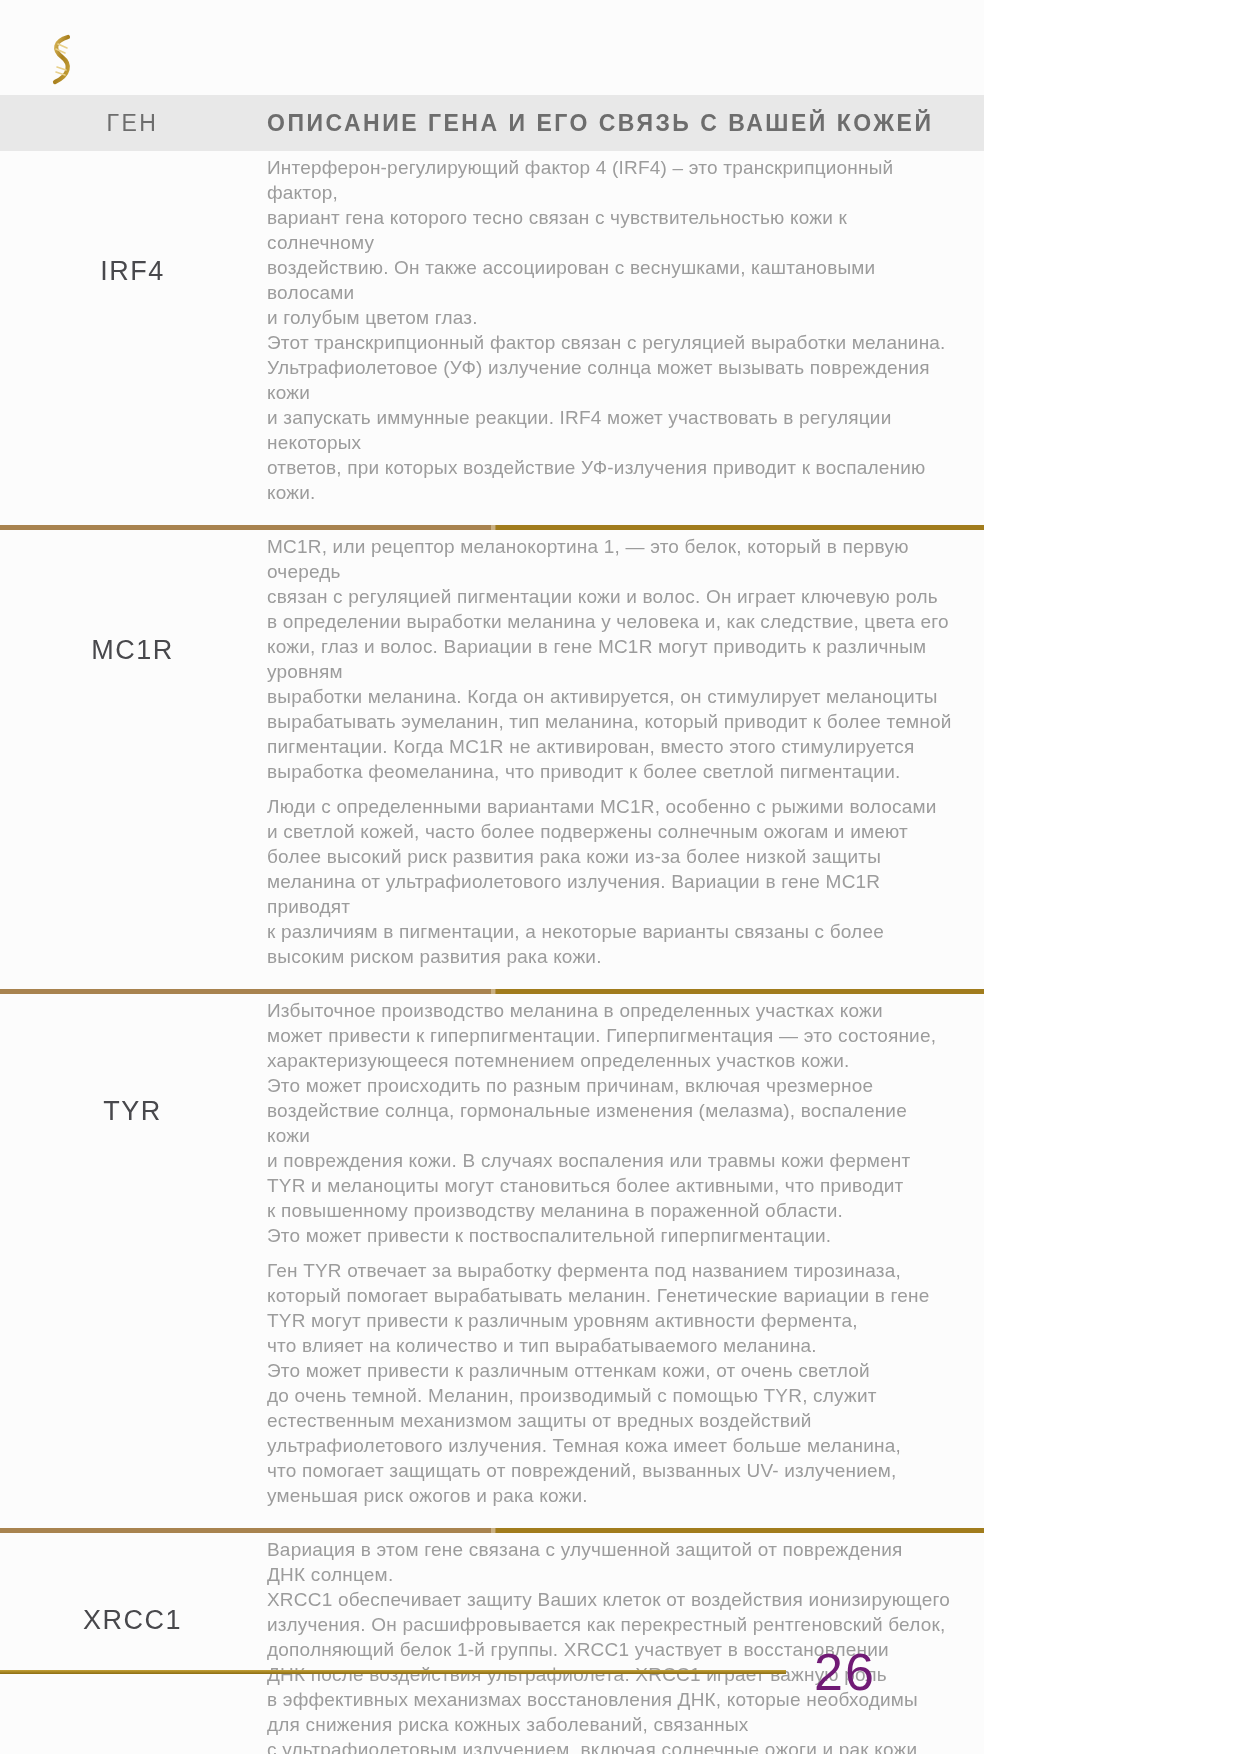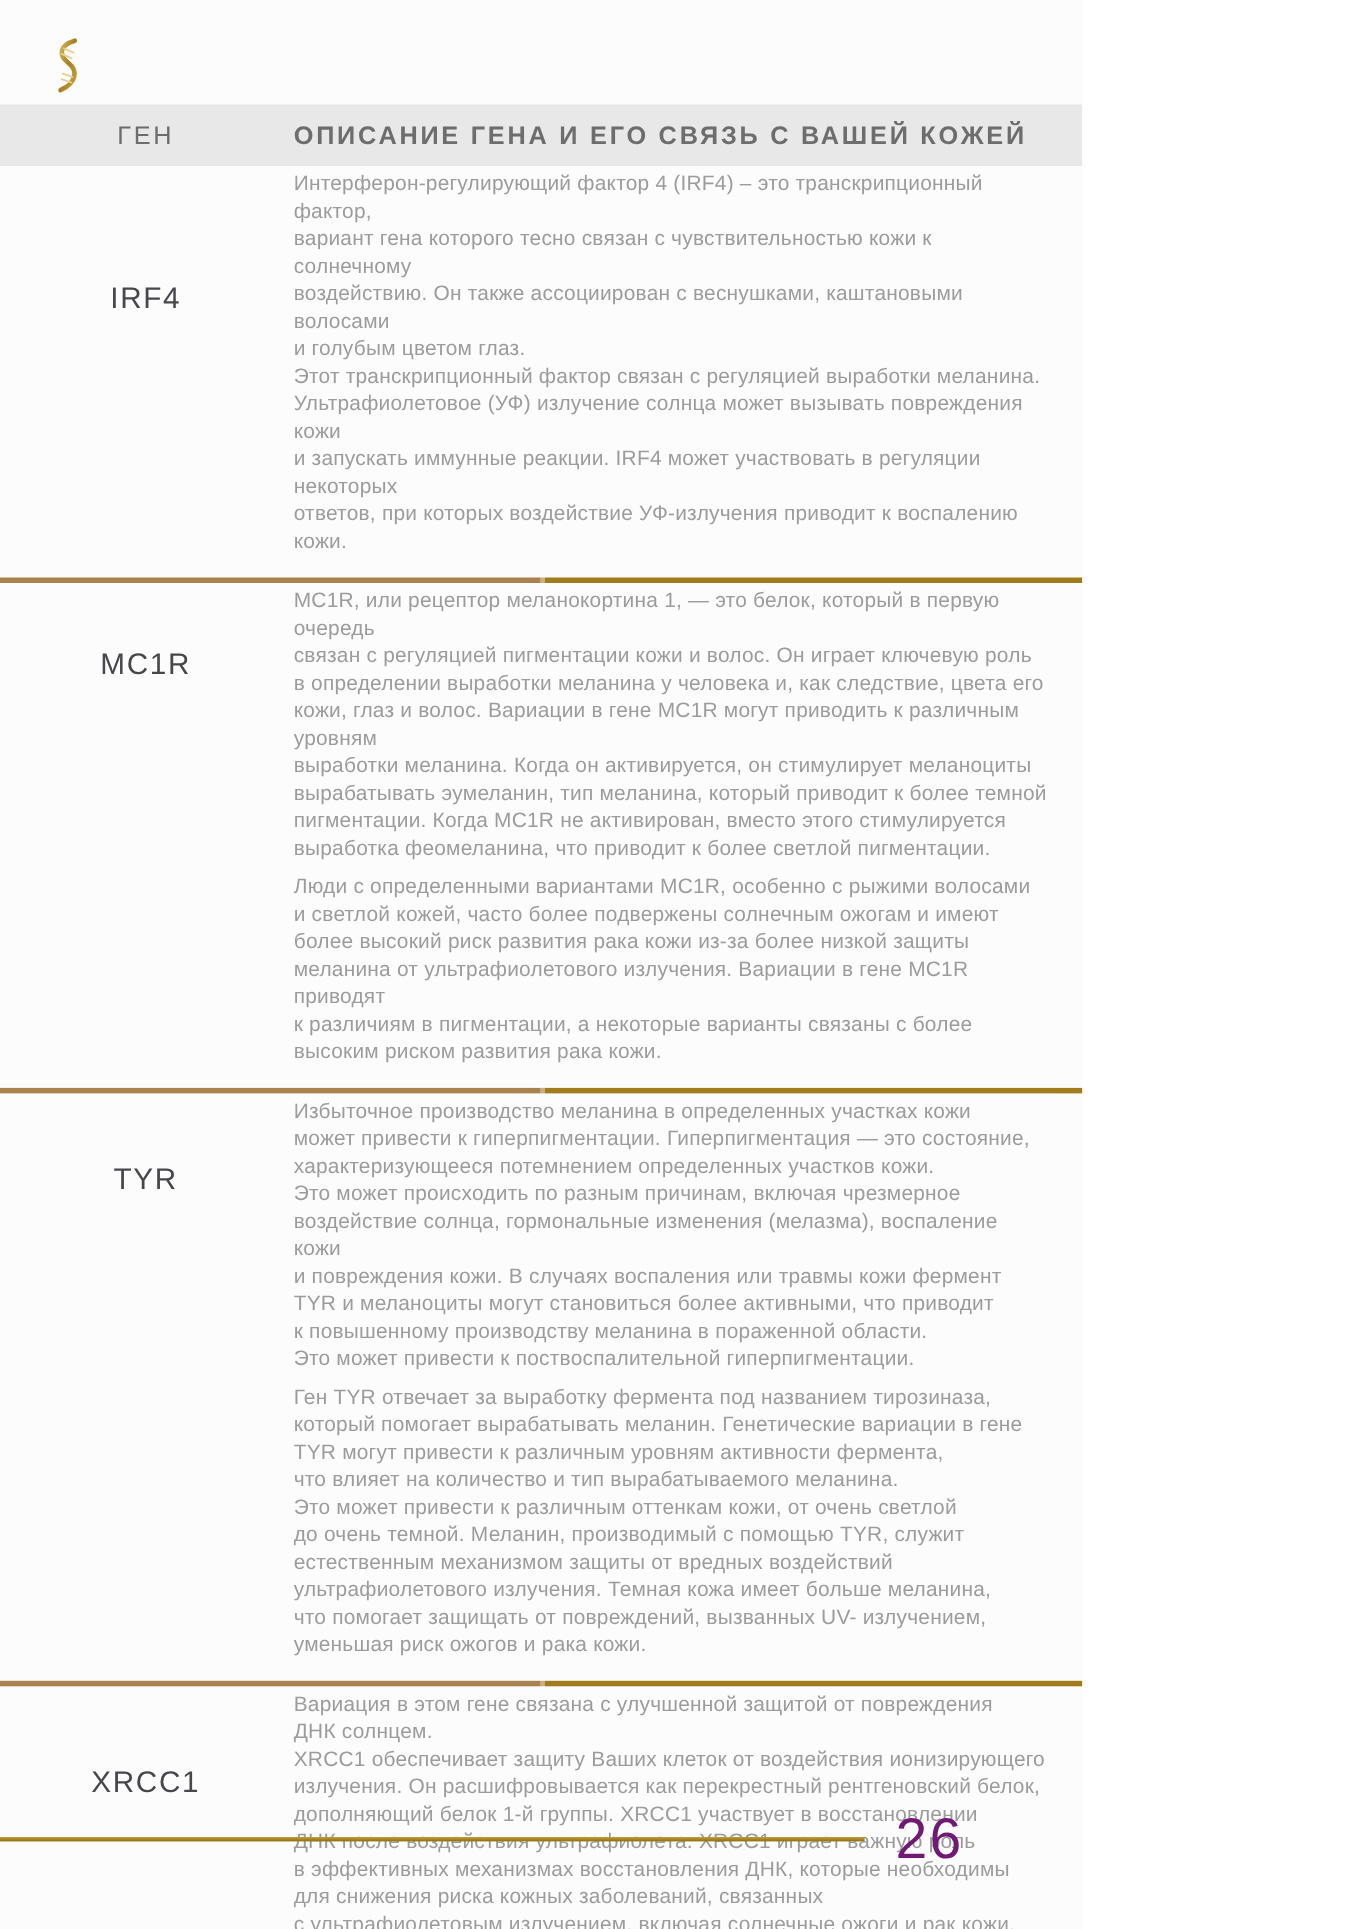"MC1R" div.label-cell { margin-top: 60px -> 106px }
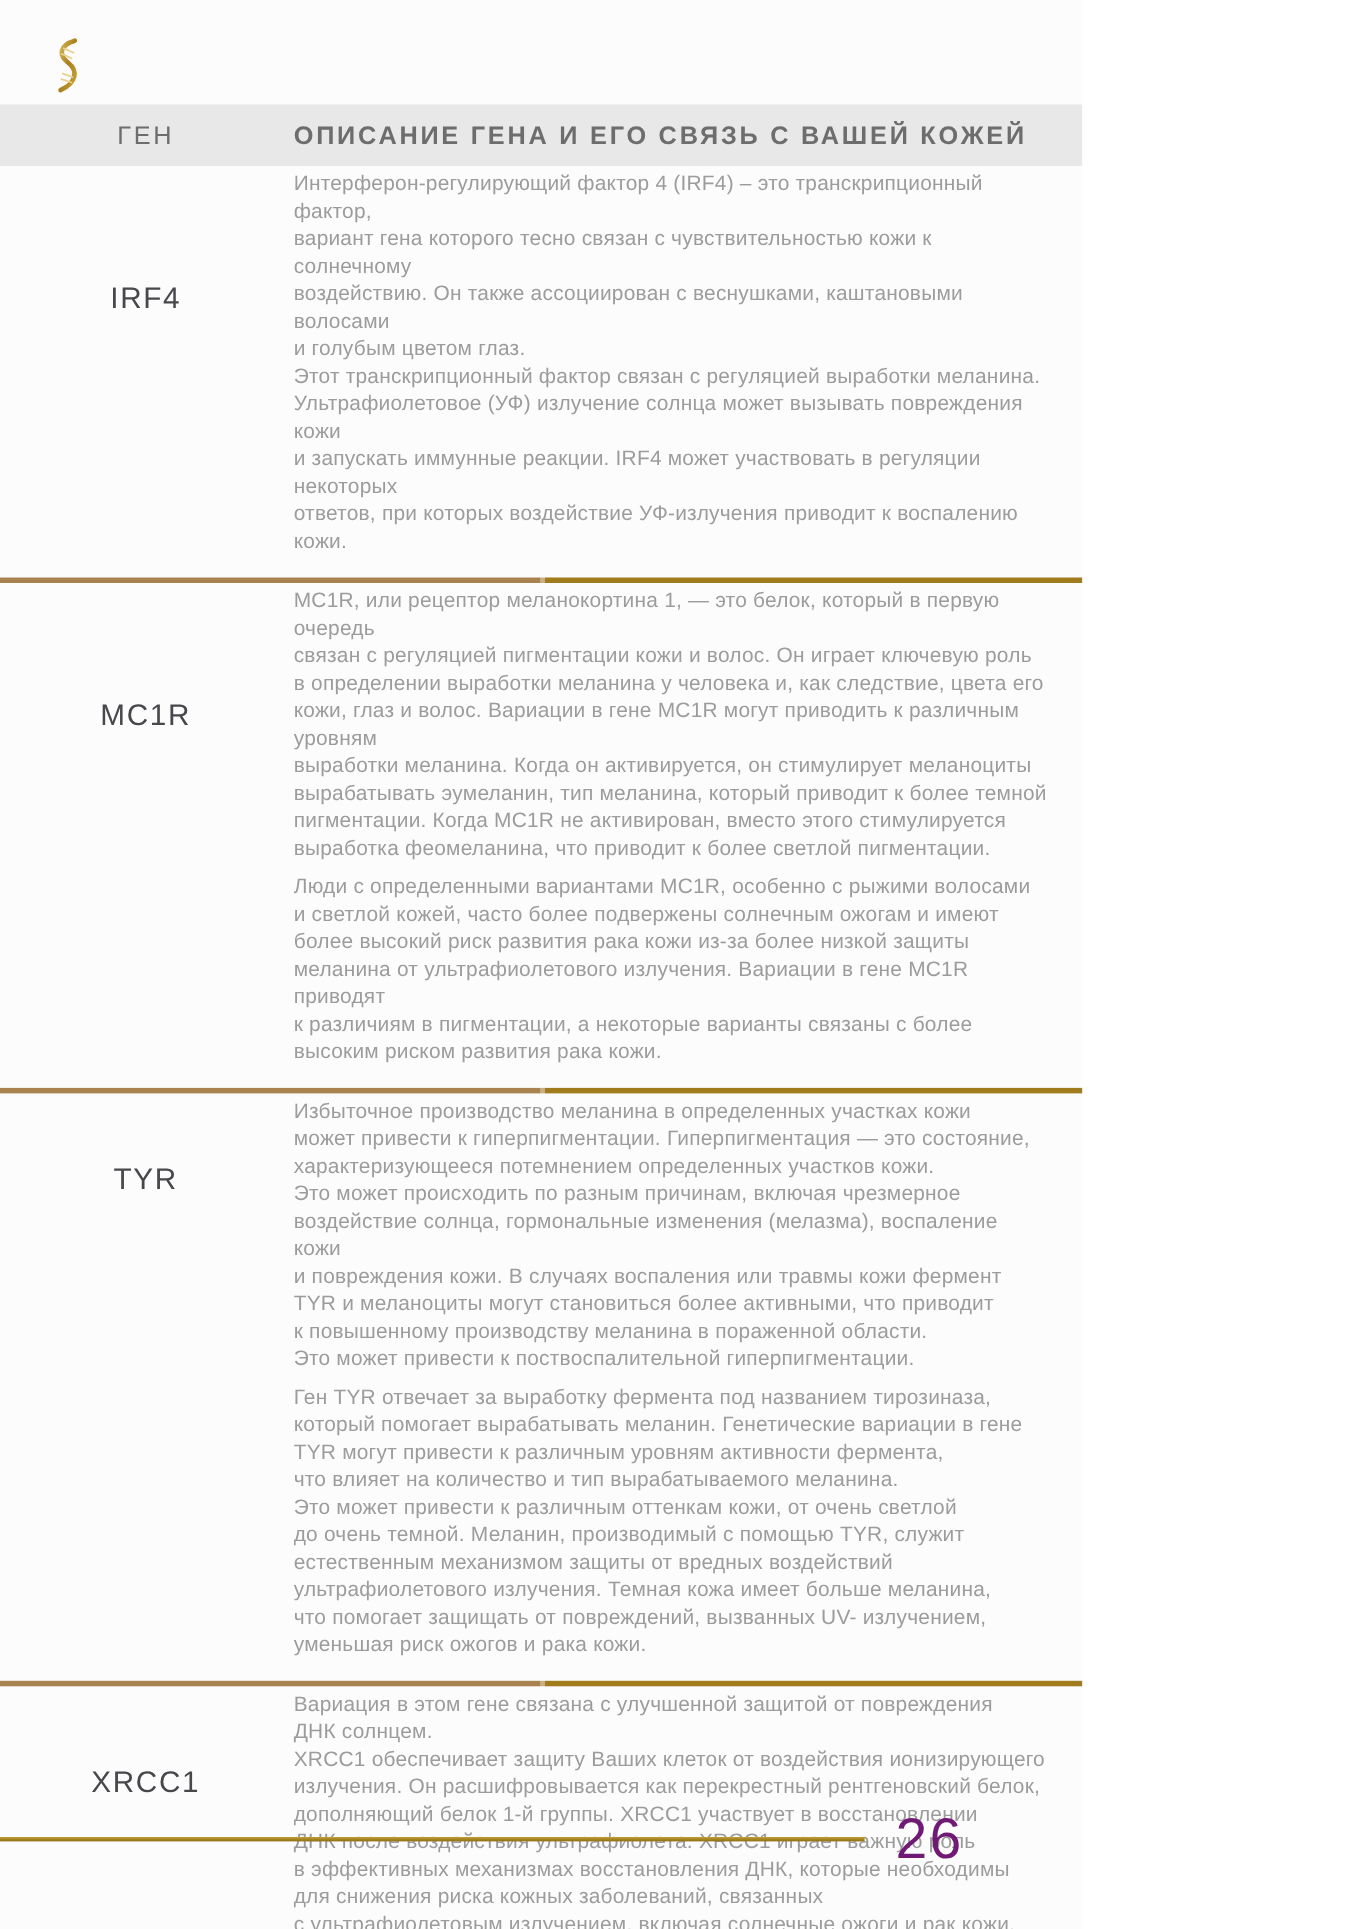"TYR" div.label-cell { margin-top: 64px -> 103px }
